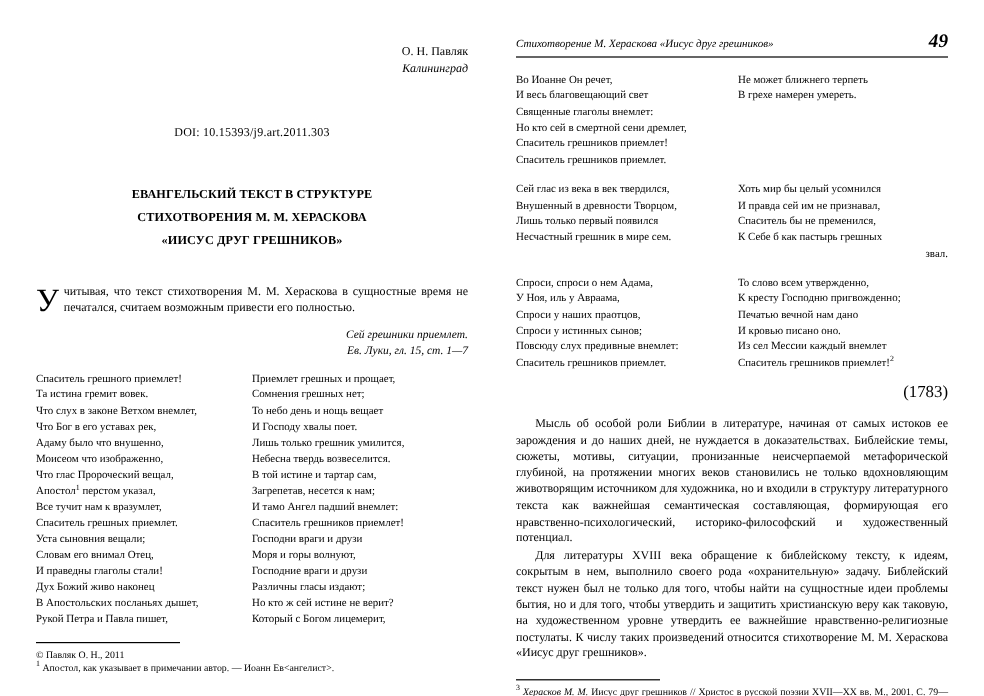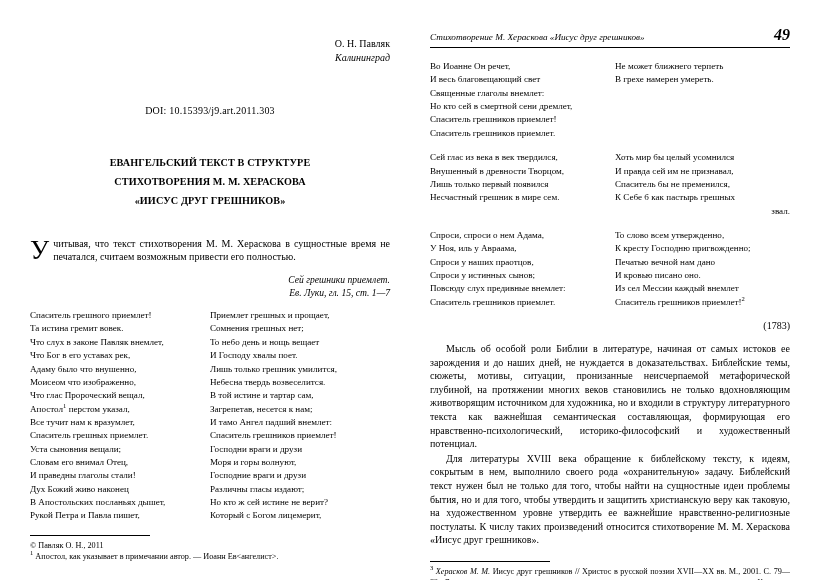"(1783)" .year { font-size: 10px -> 14px }
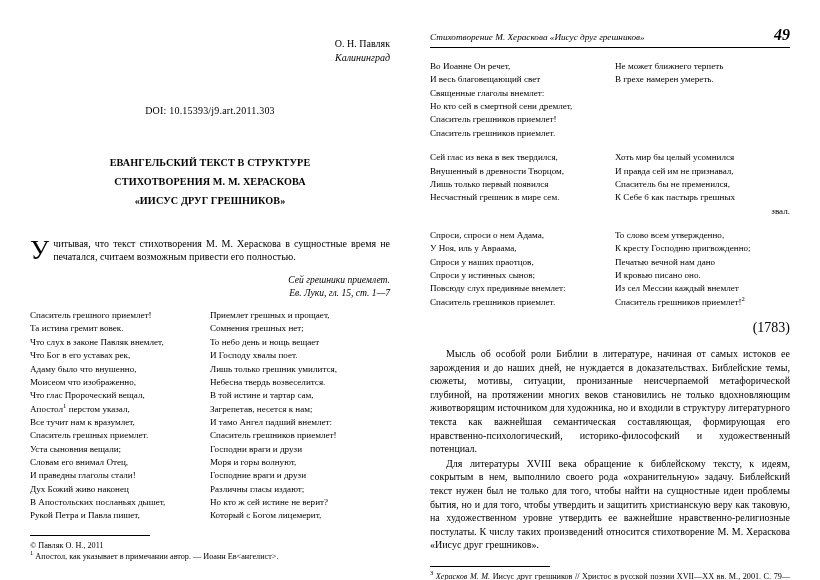"Что слух в законе Павляк" div { text: Павляк -> Ветхом }
